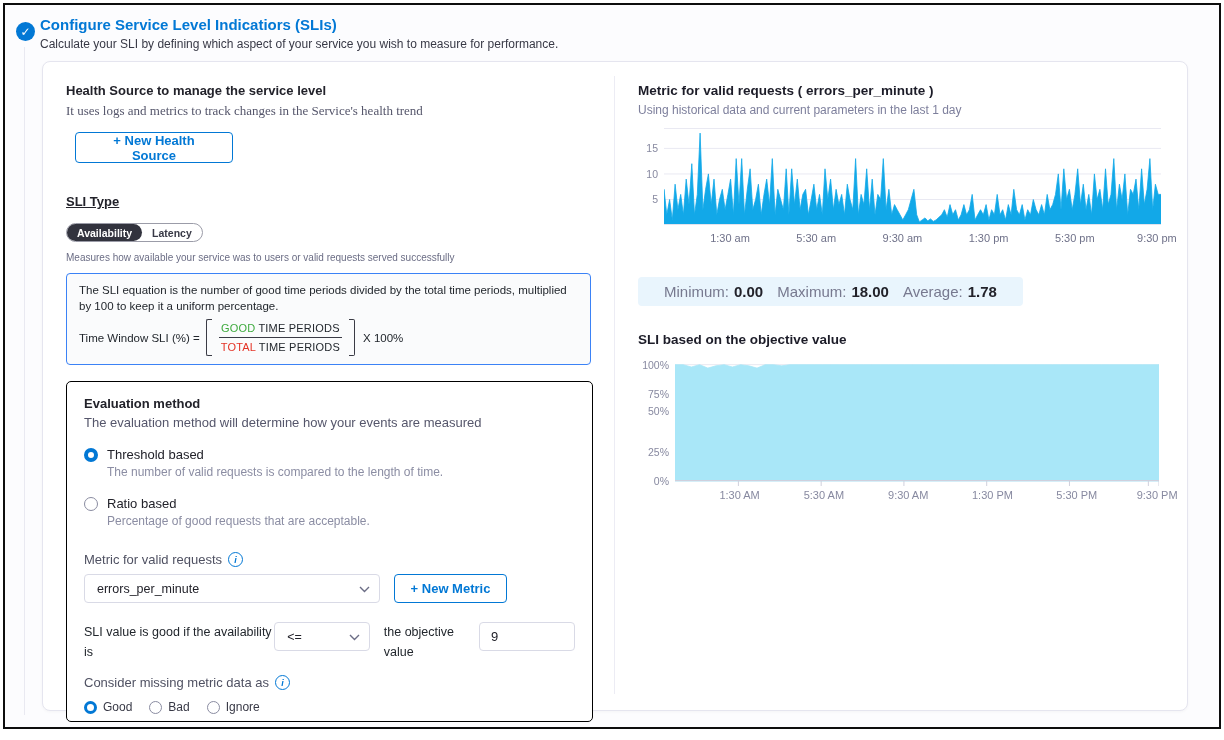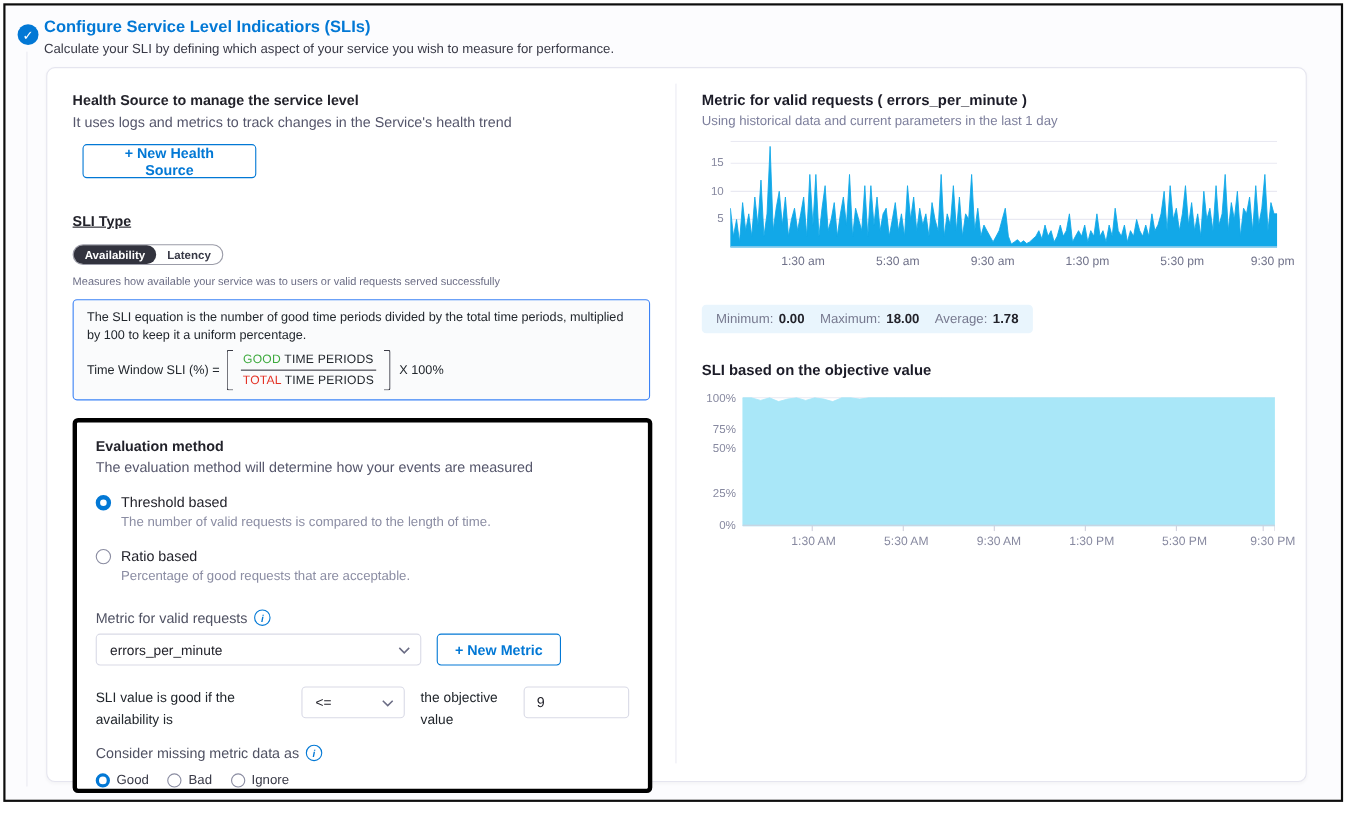"It uses logs and metrics" .hs-desc { font-family: none -> Liberation Serif, serif }
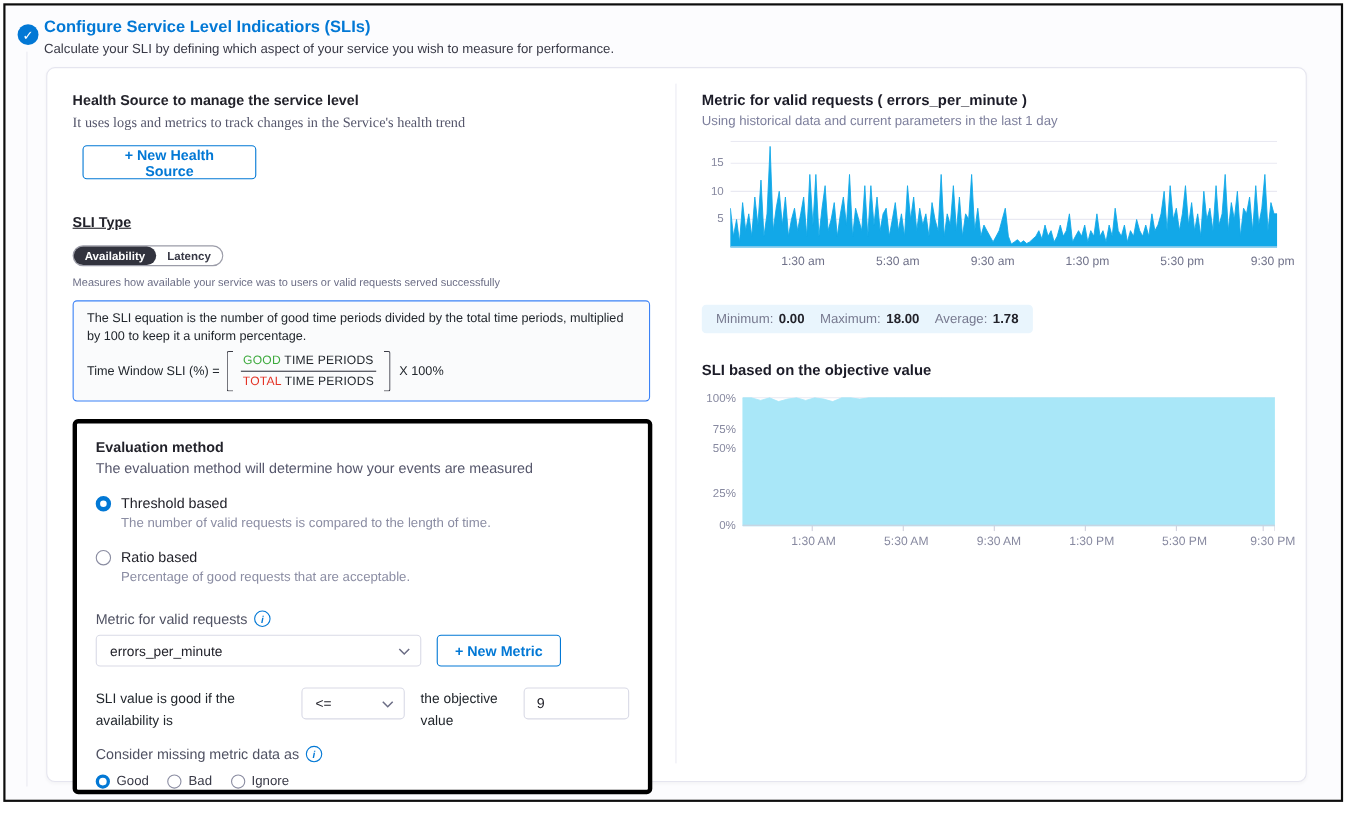"Minimum:" .stats { font-size: 12px -> 15px; padding: 6px 13px -> 6px 26px }
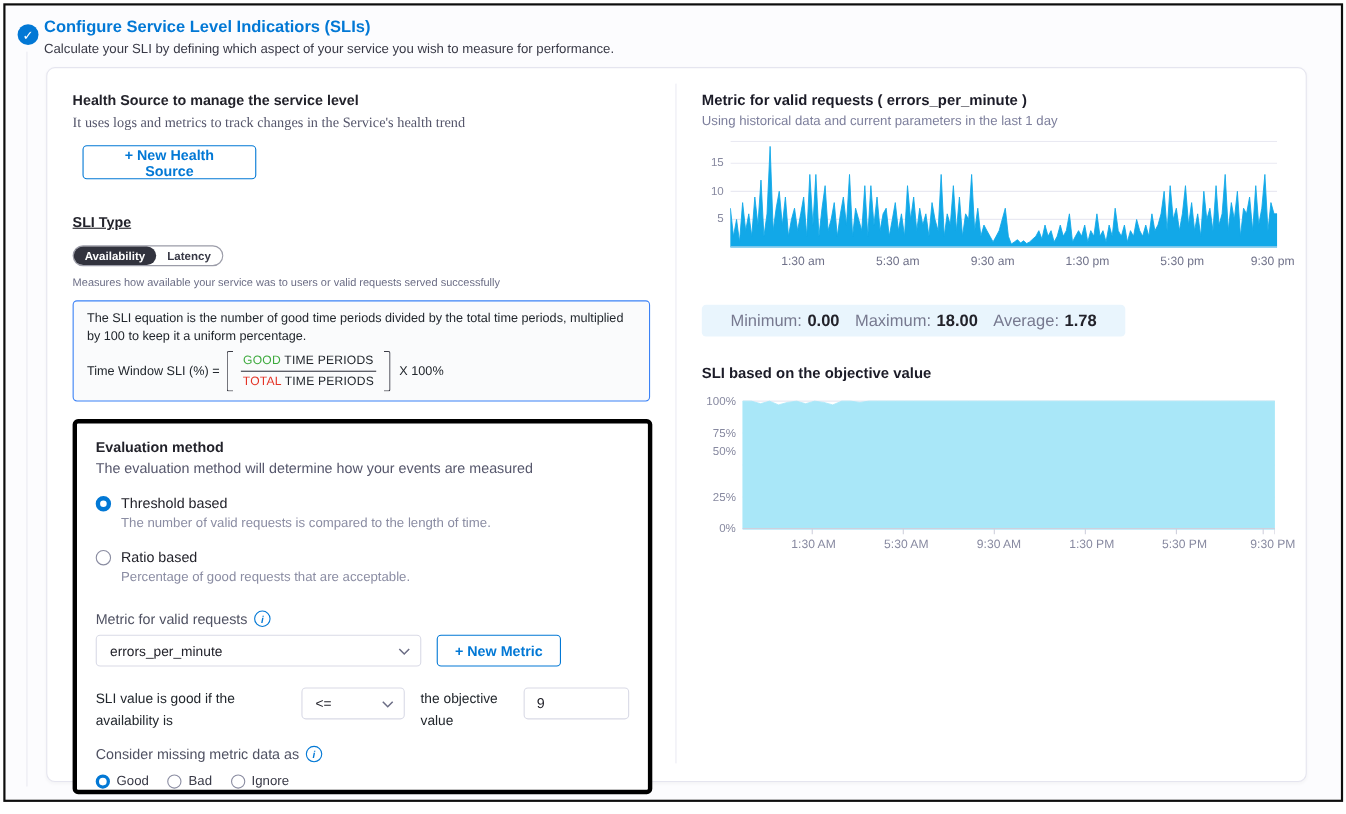"Evaluation method" .eval { border: 4px solid #000000 -> 1px solid #000000 }
